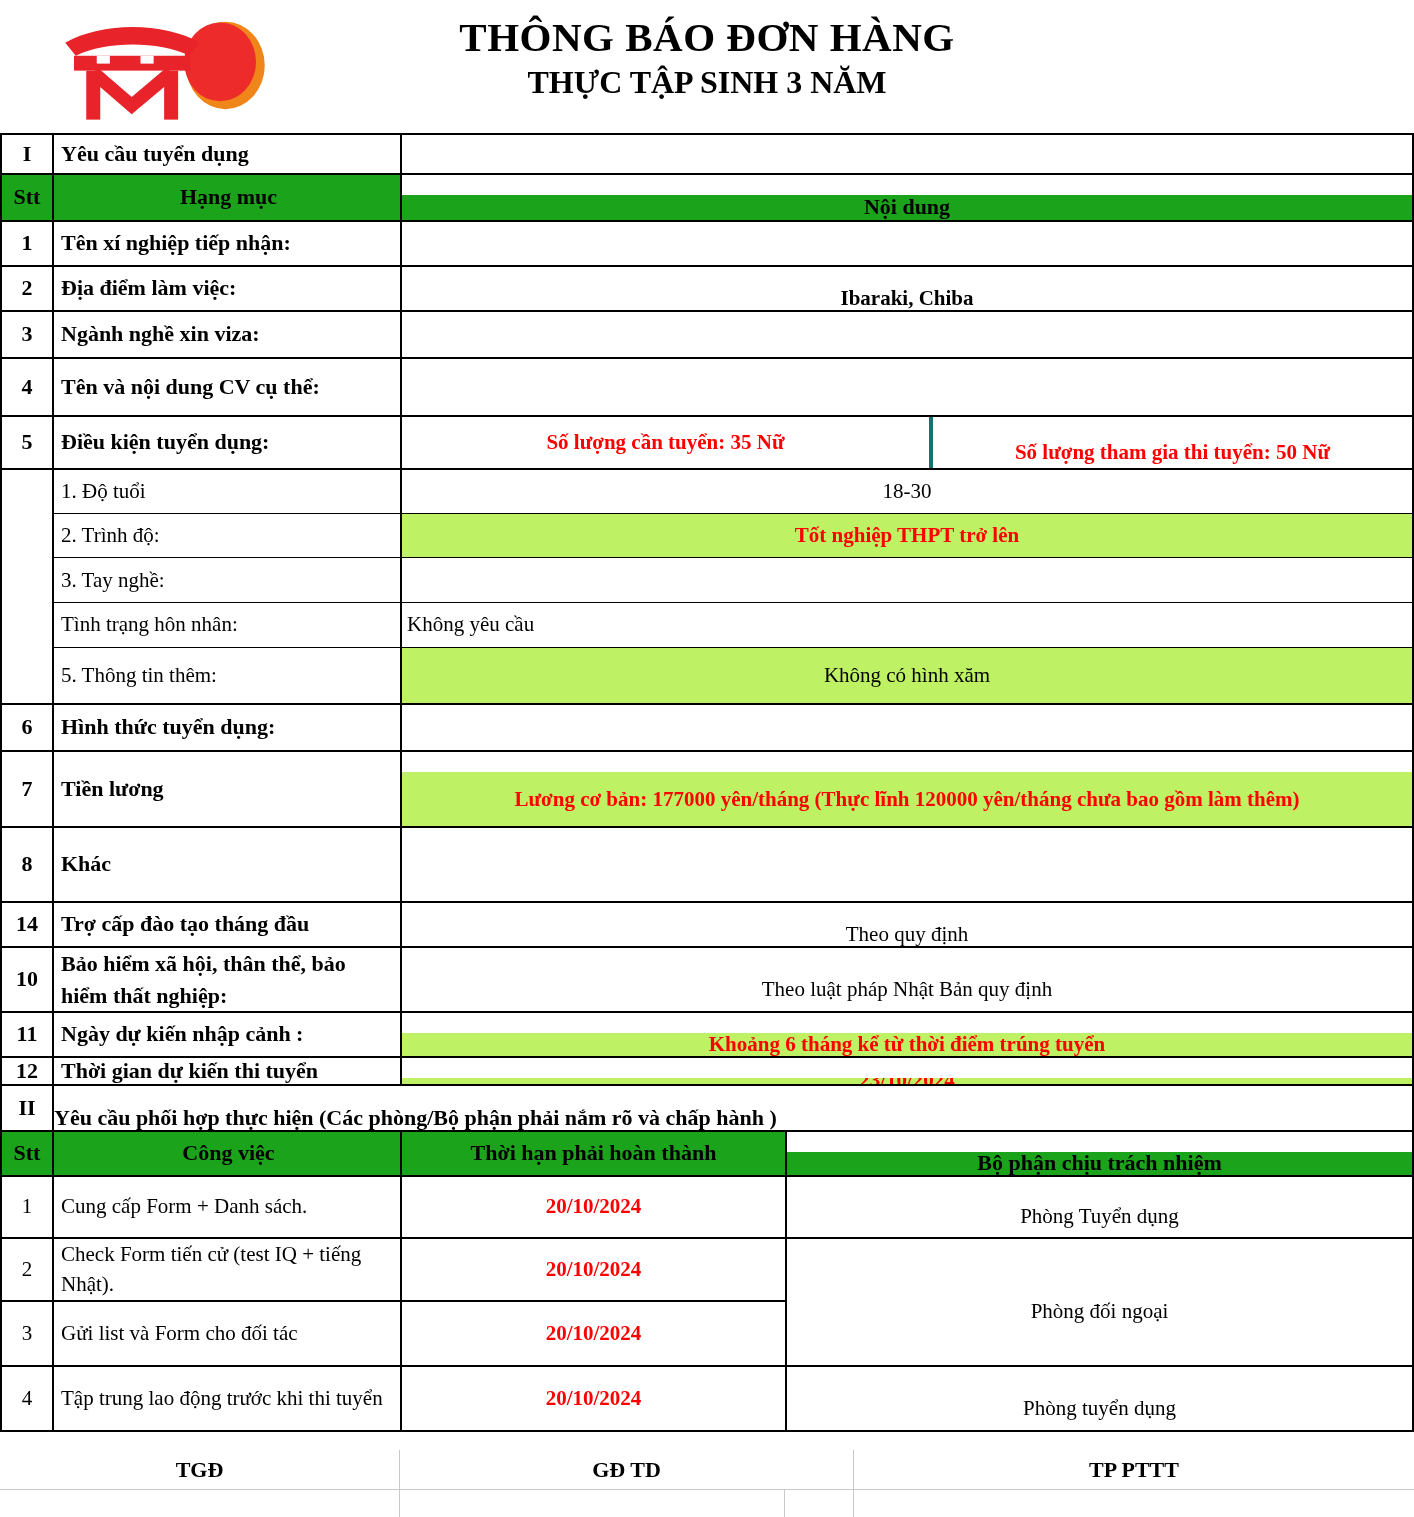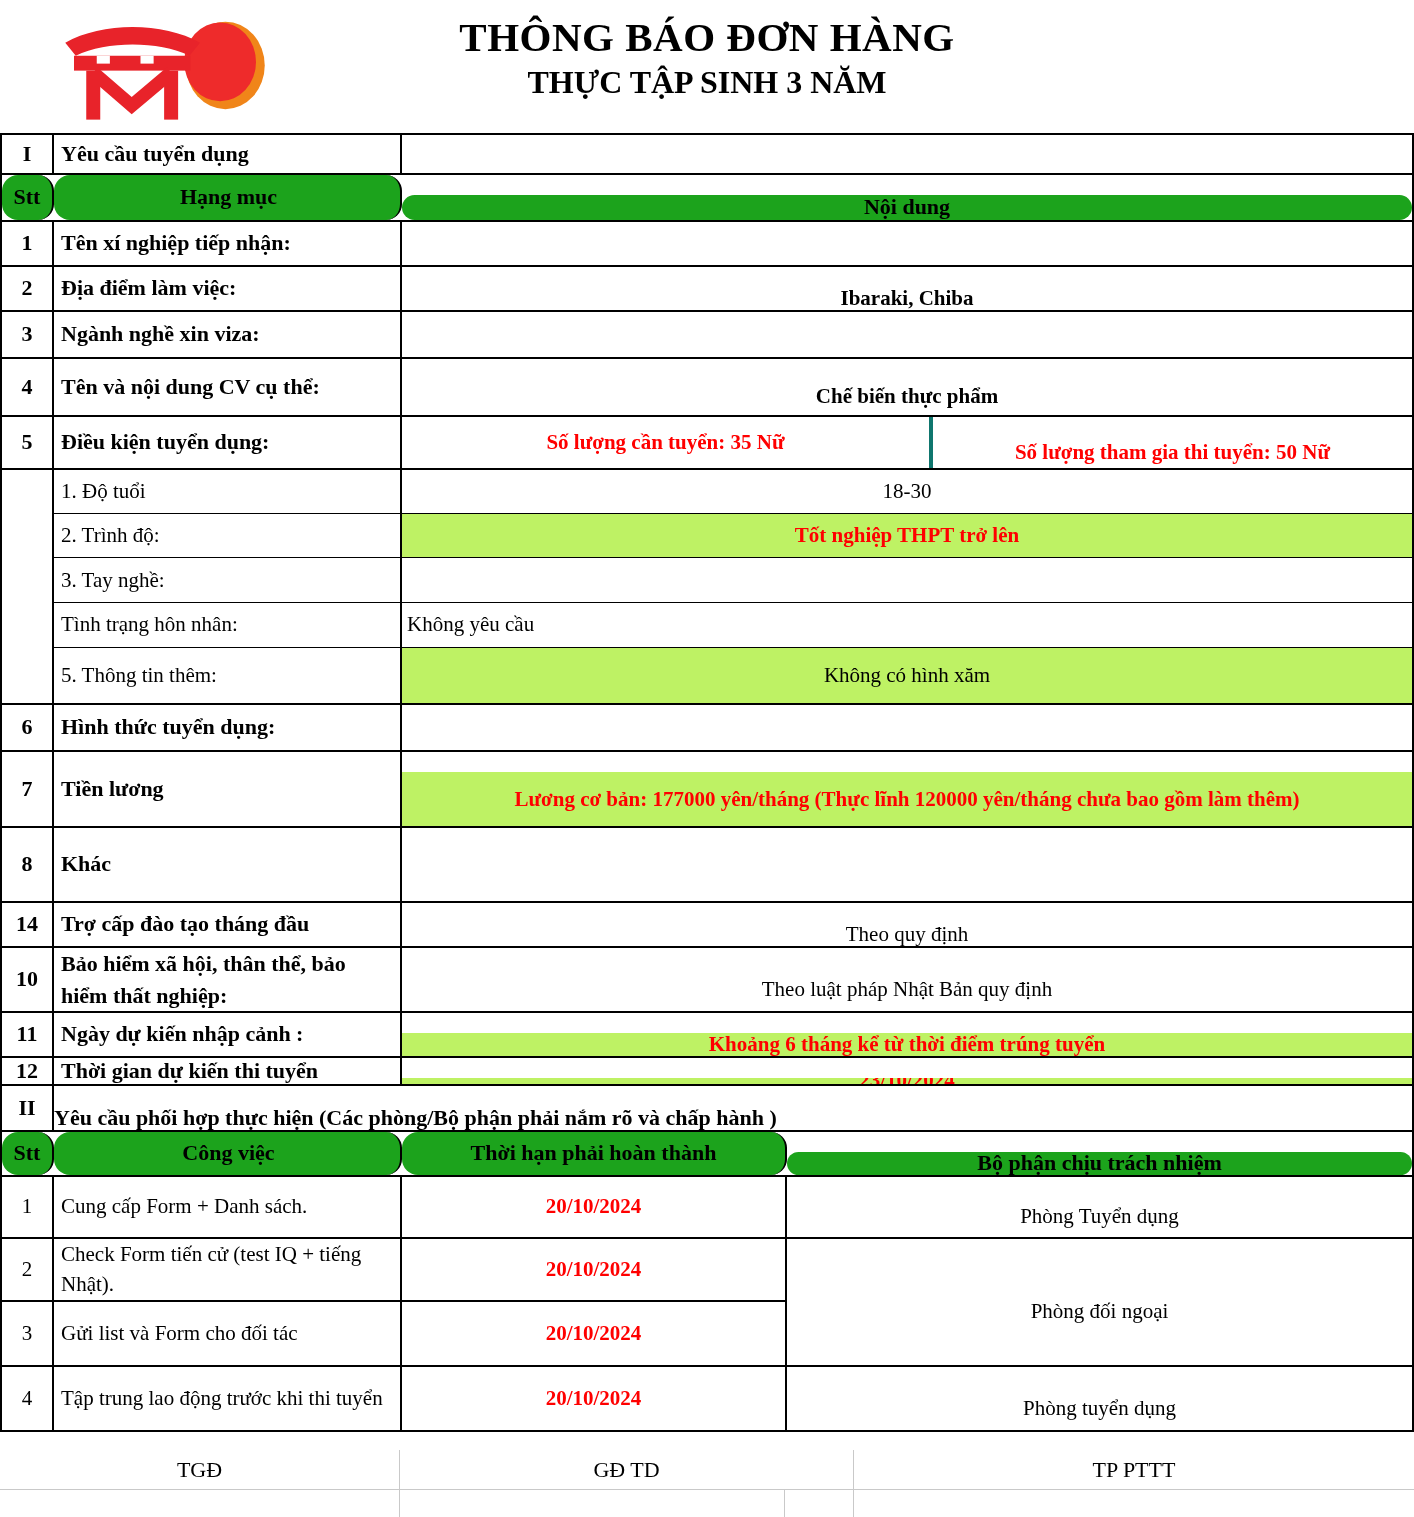"Stt" .gh { border-radius: 16px -> none }
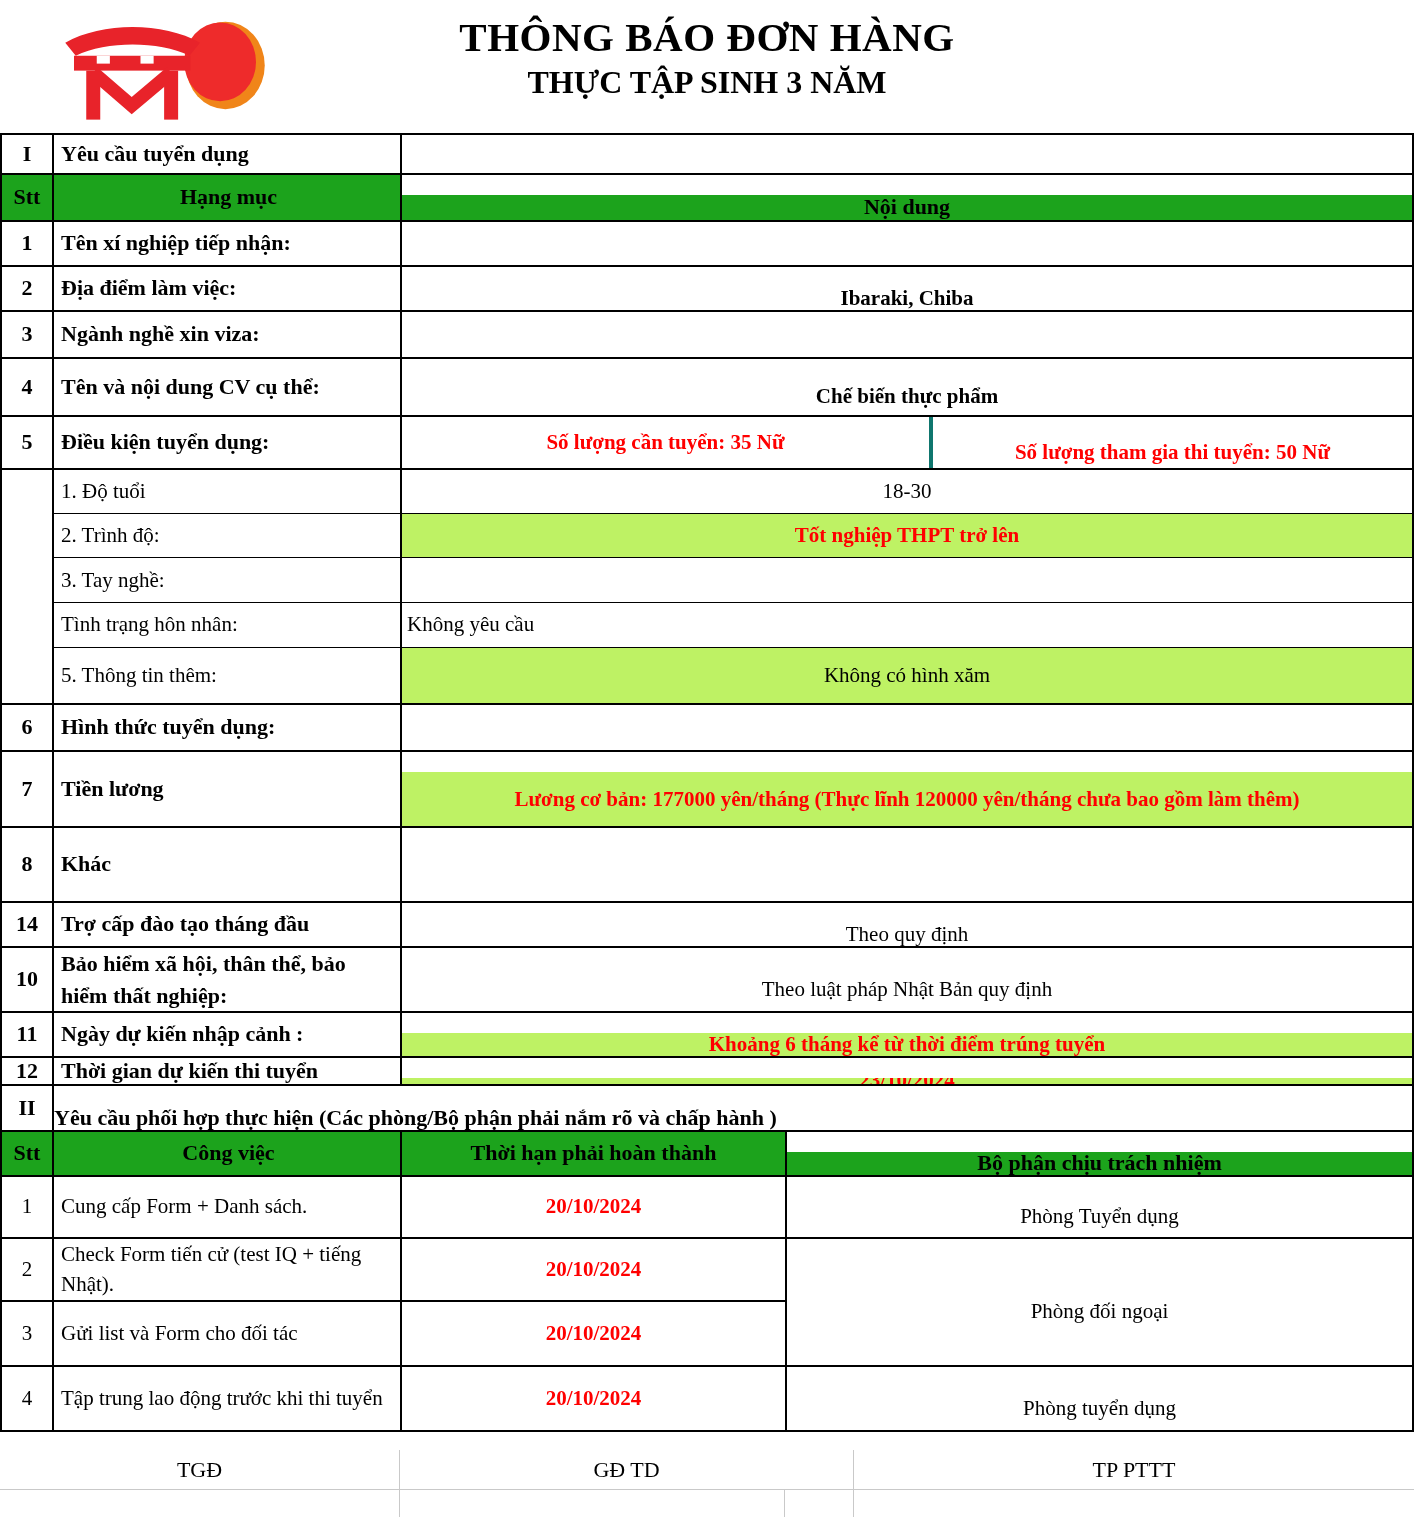"Chế biến thực phẩm" div.c { html: <div>Chế biến thực phẩm</div> -> none }
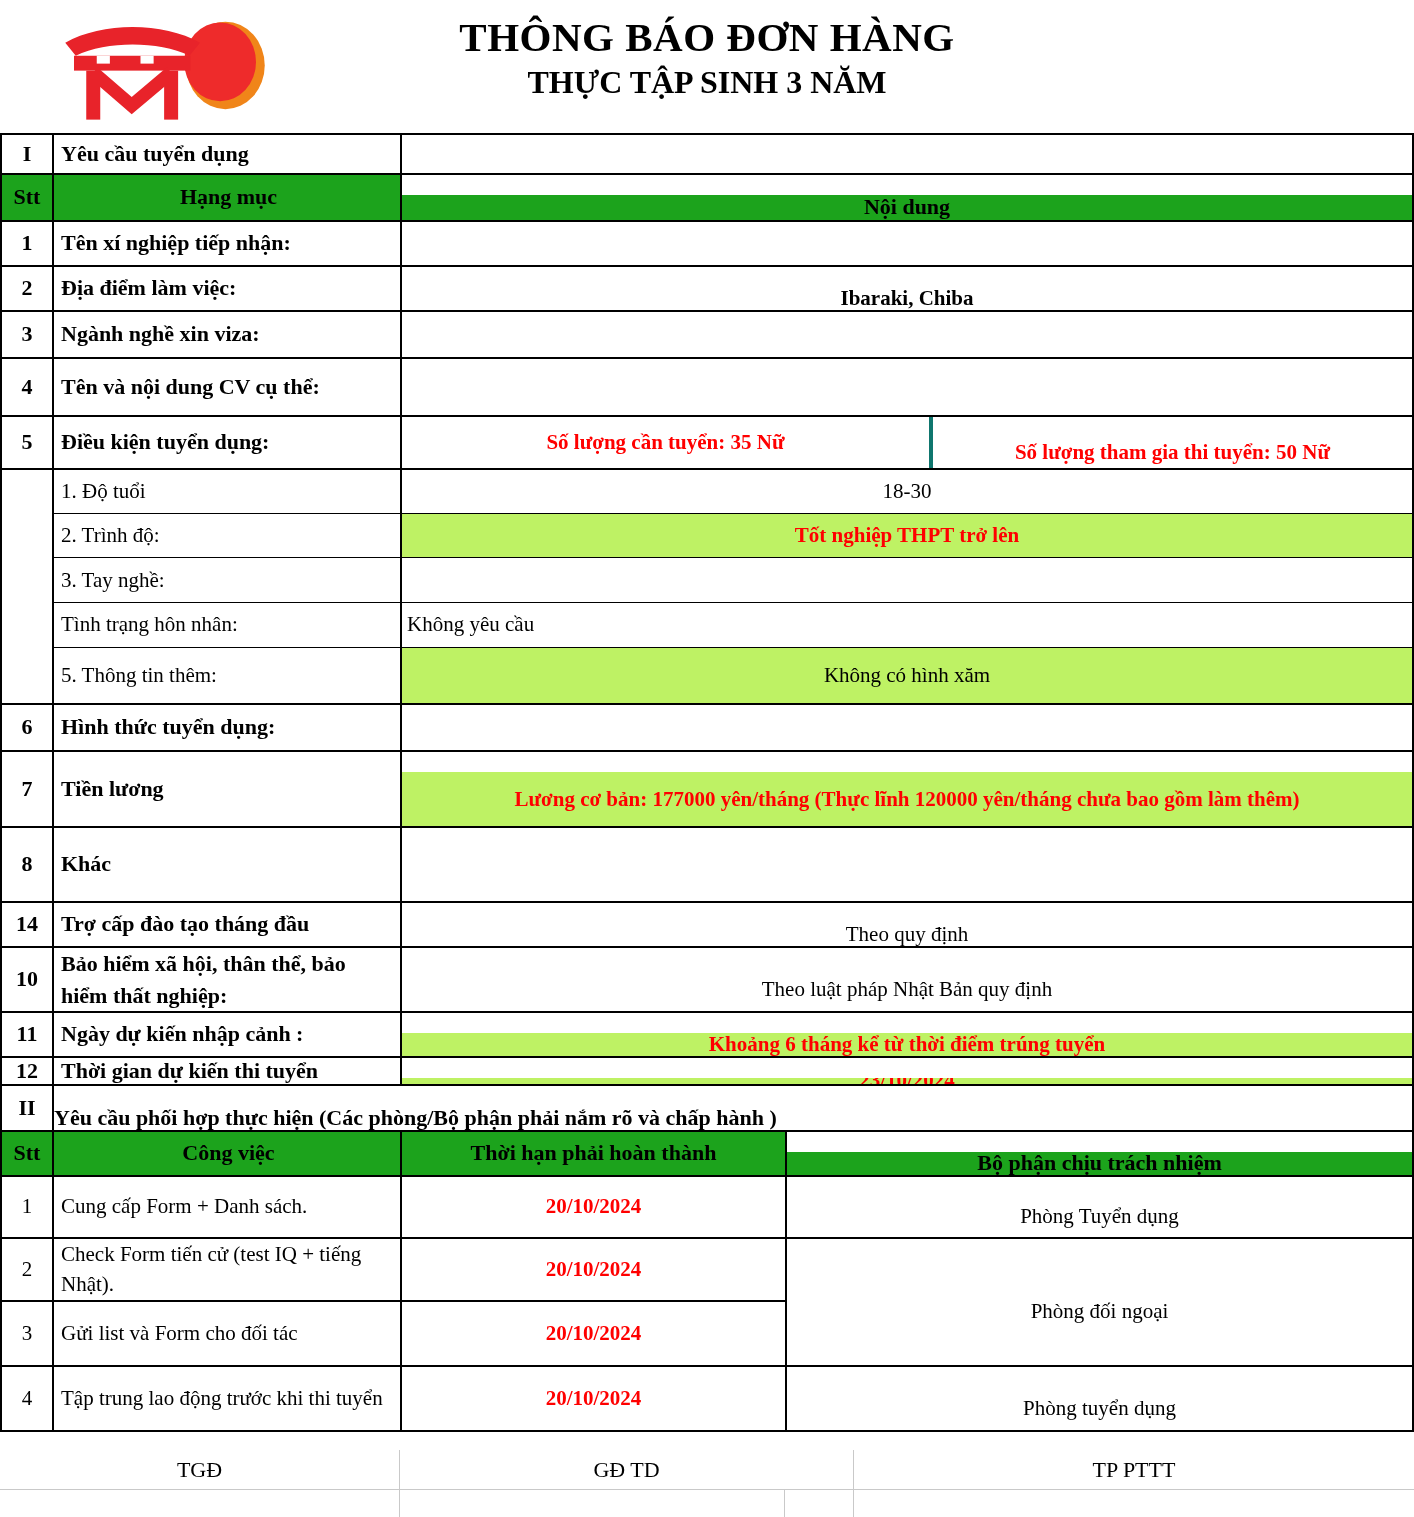"TGĐ" .fc { font-weight: normal -> bold }
